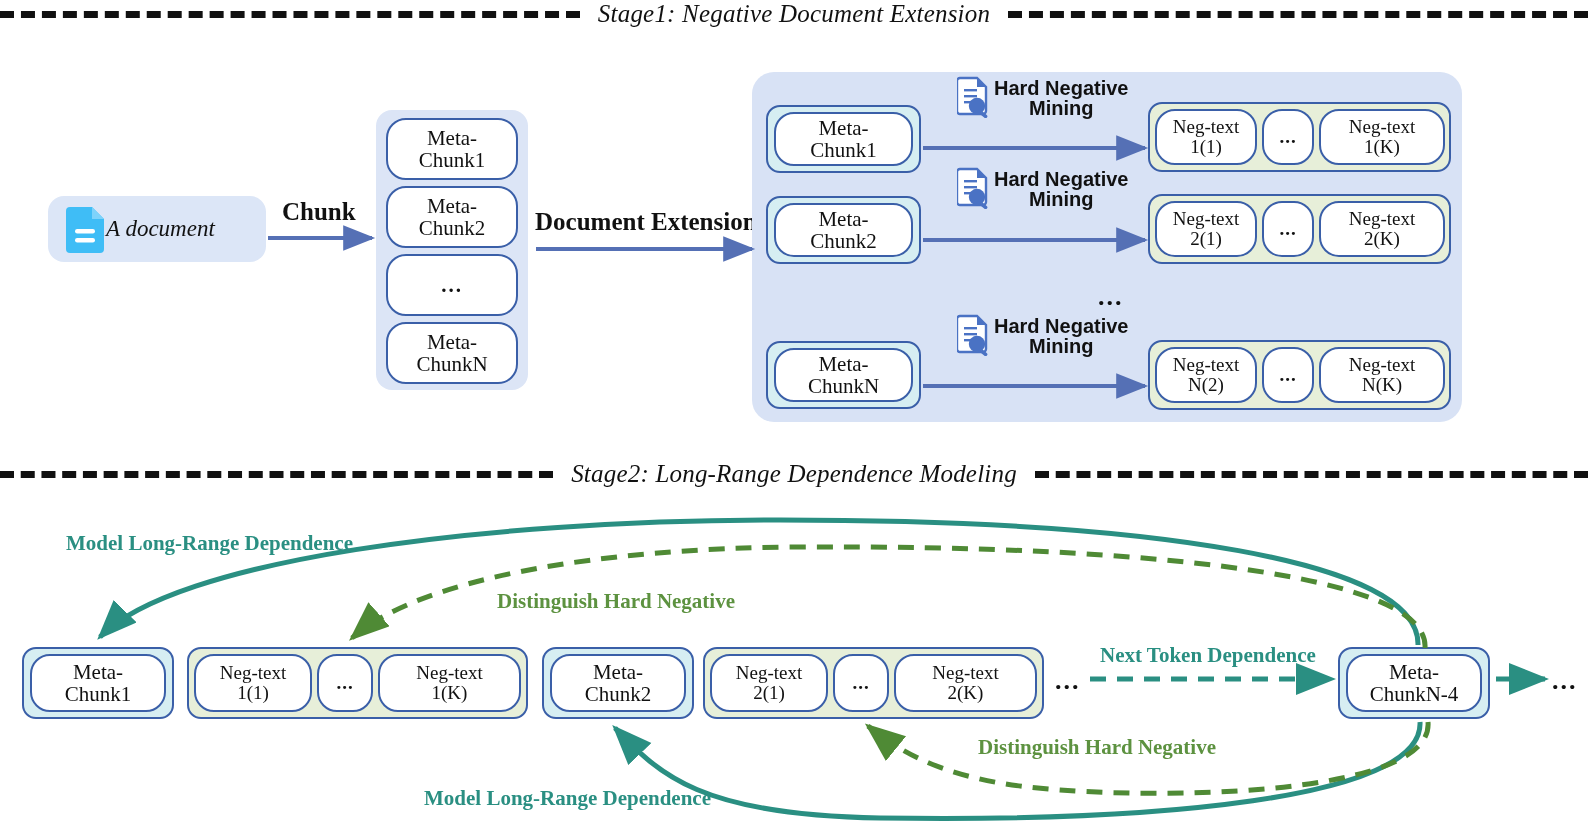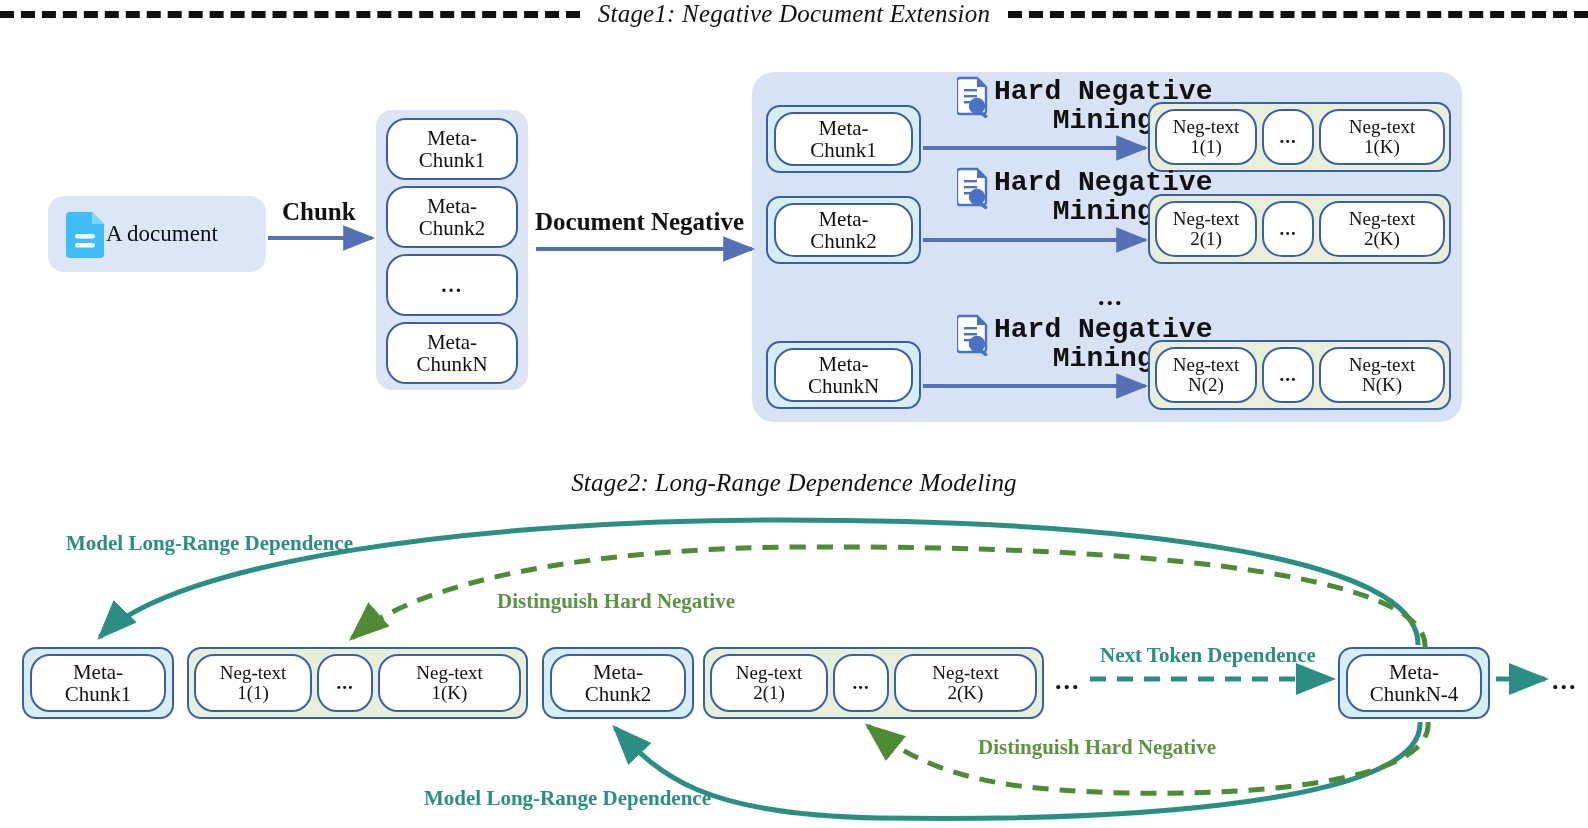"Hard Negative" .hnm-label { font-family: Liberation Mono, monospace -> Liberation Sans, sans-serif; font-size: 28px -> 20px }
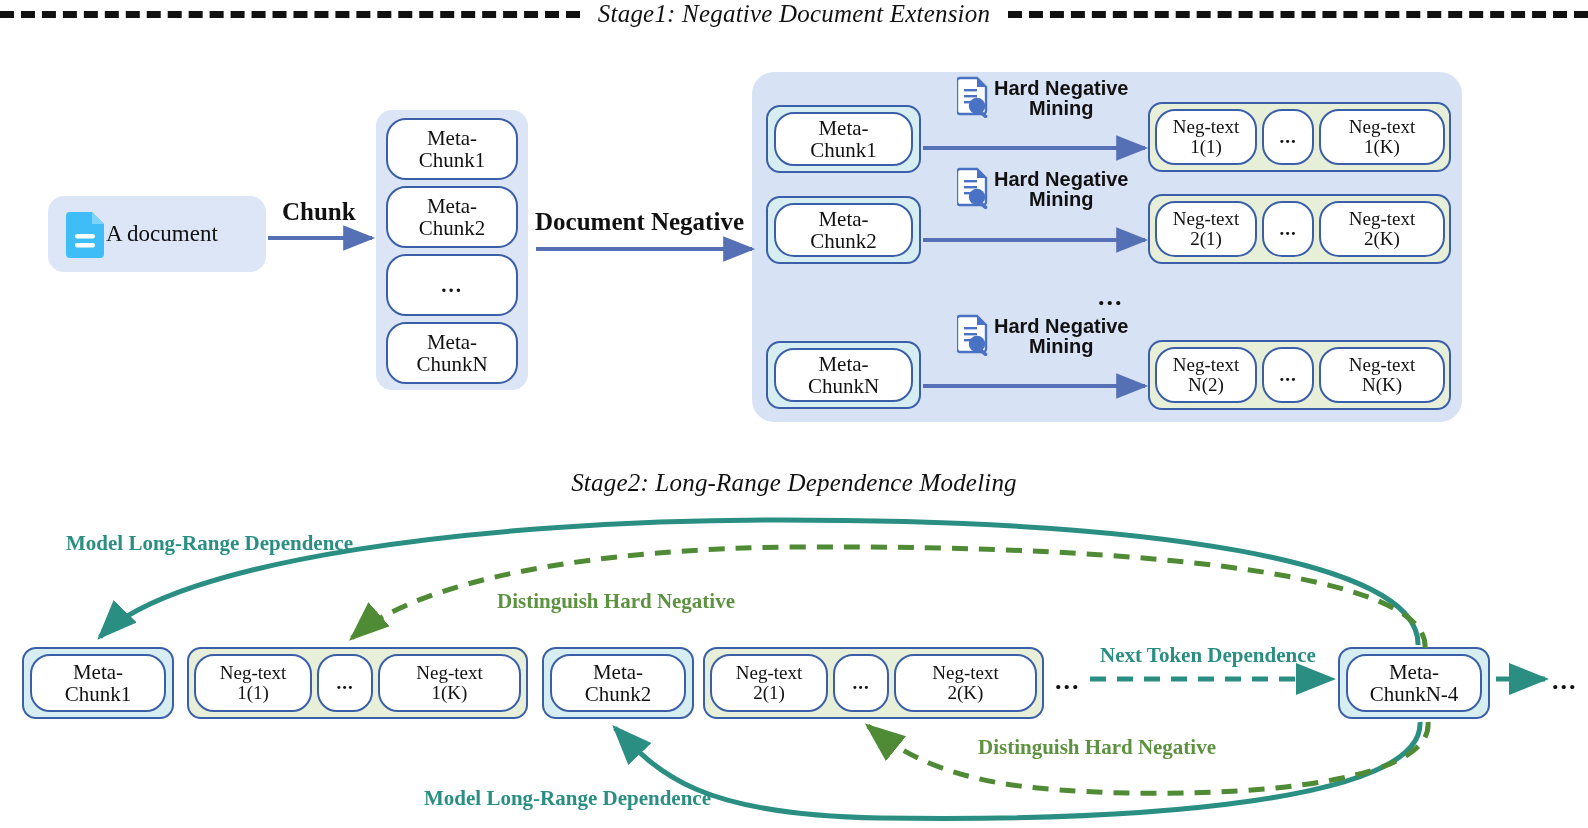"A document" div.doc-pill { font-style: none -> italic; height: 76px -> 66px }
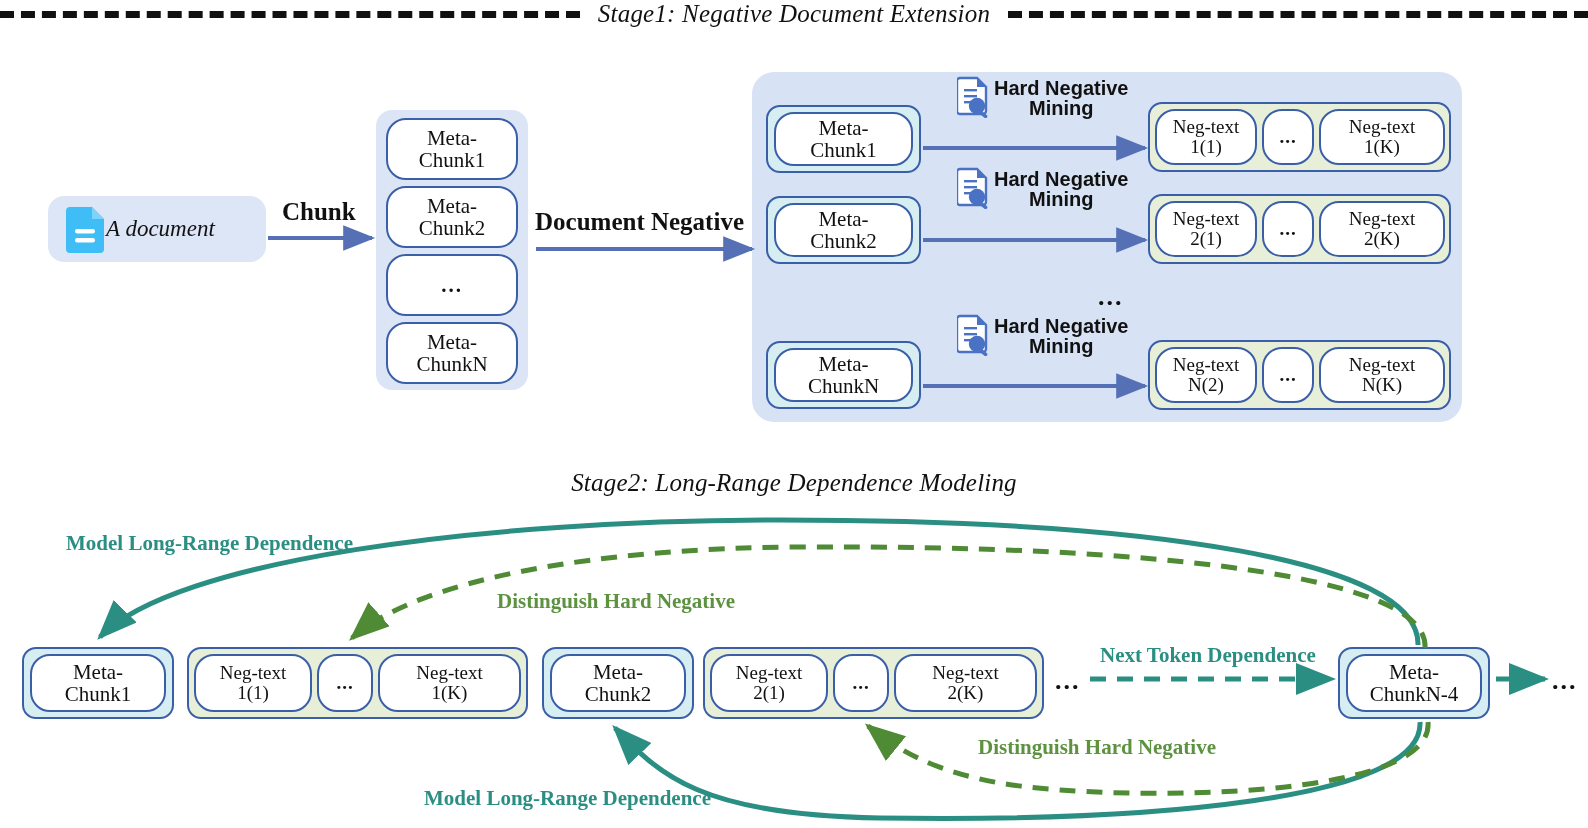"Document Negative" div.arrow-label { text: Negative -> Extension }
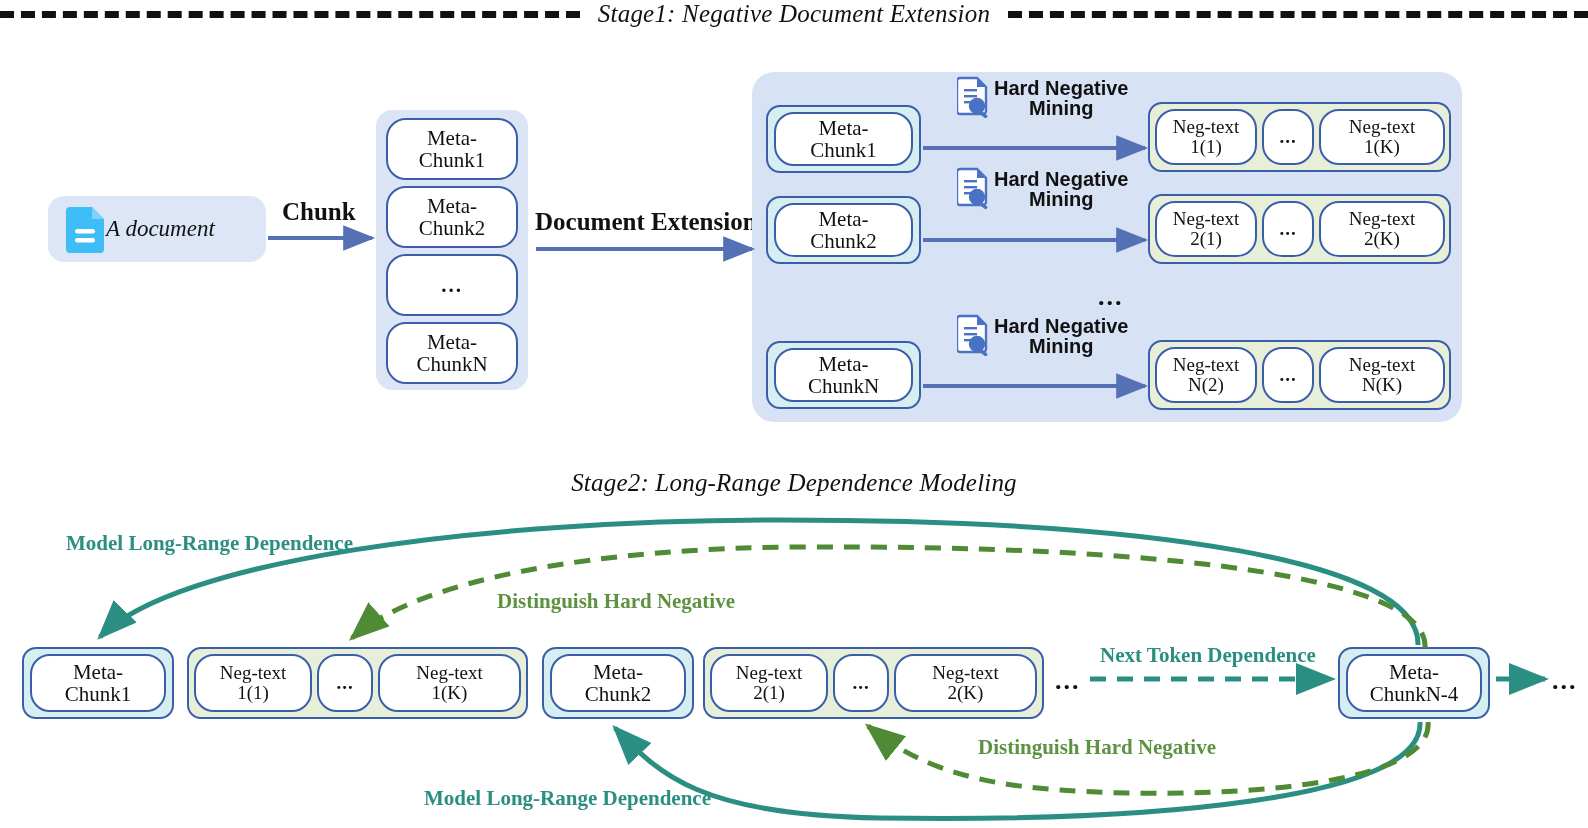"Stage2: Long-Range Dependence Modeling" div.stage-divider { flex-direction: column -> none }
